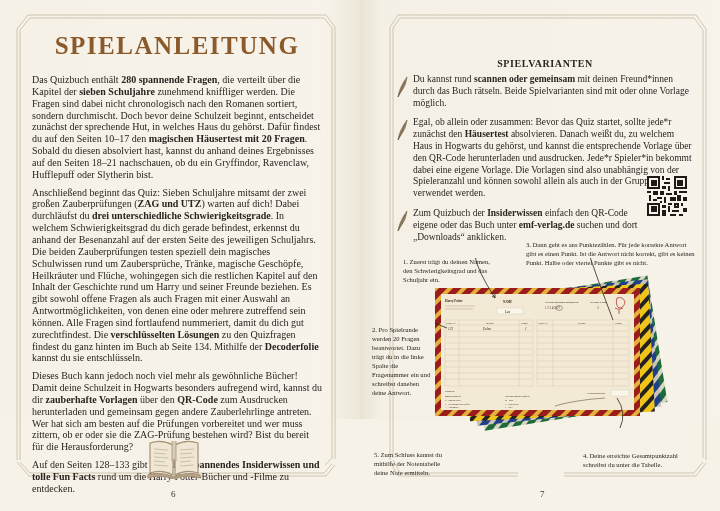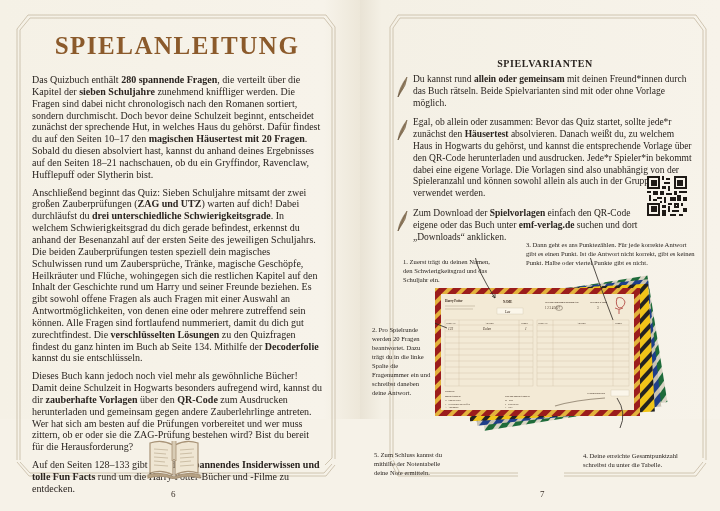"allein oder gemeinsam" b { text: allein -> scannen }
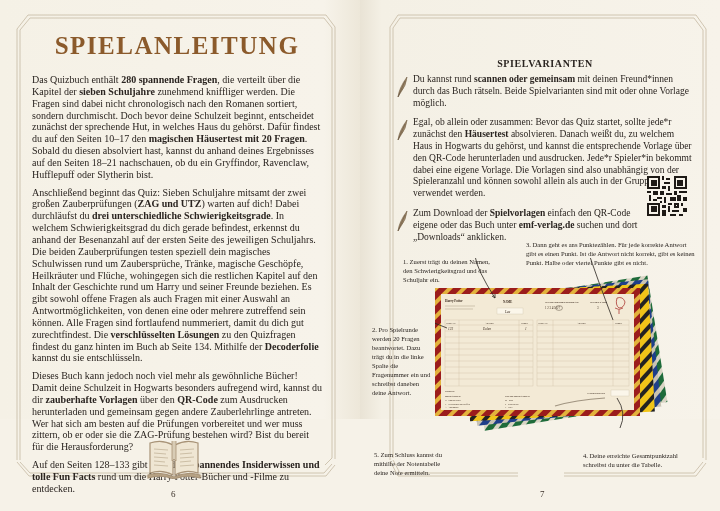"Zum Download der" span { text: Download -> Quizbuch }
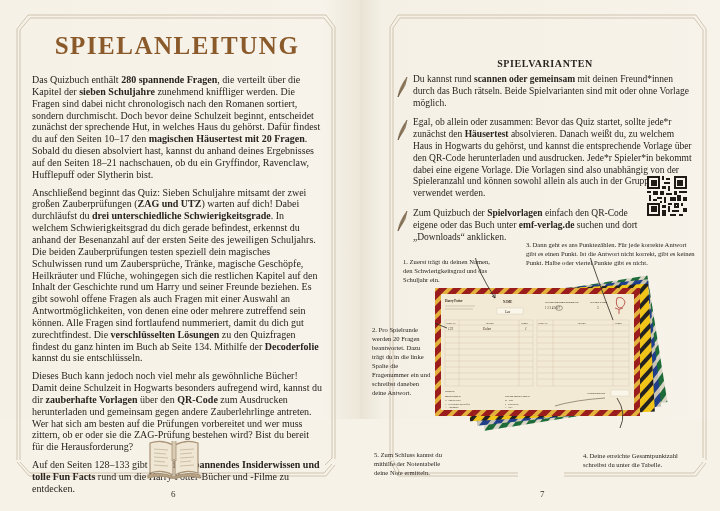"Spielvorlagen" b { text: Spielvorlagen -> Insiderwissen }
